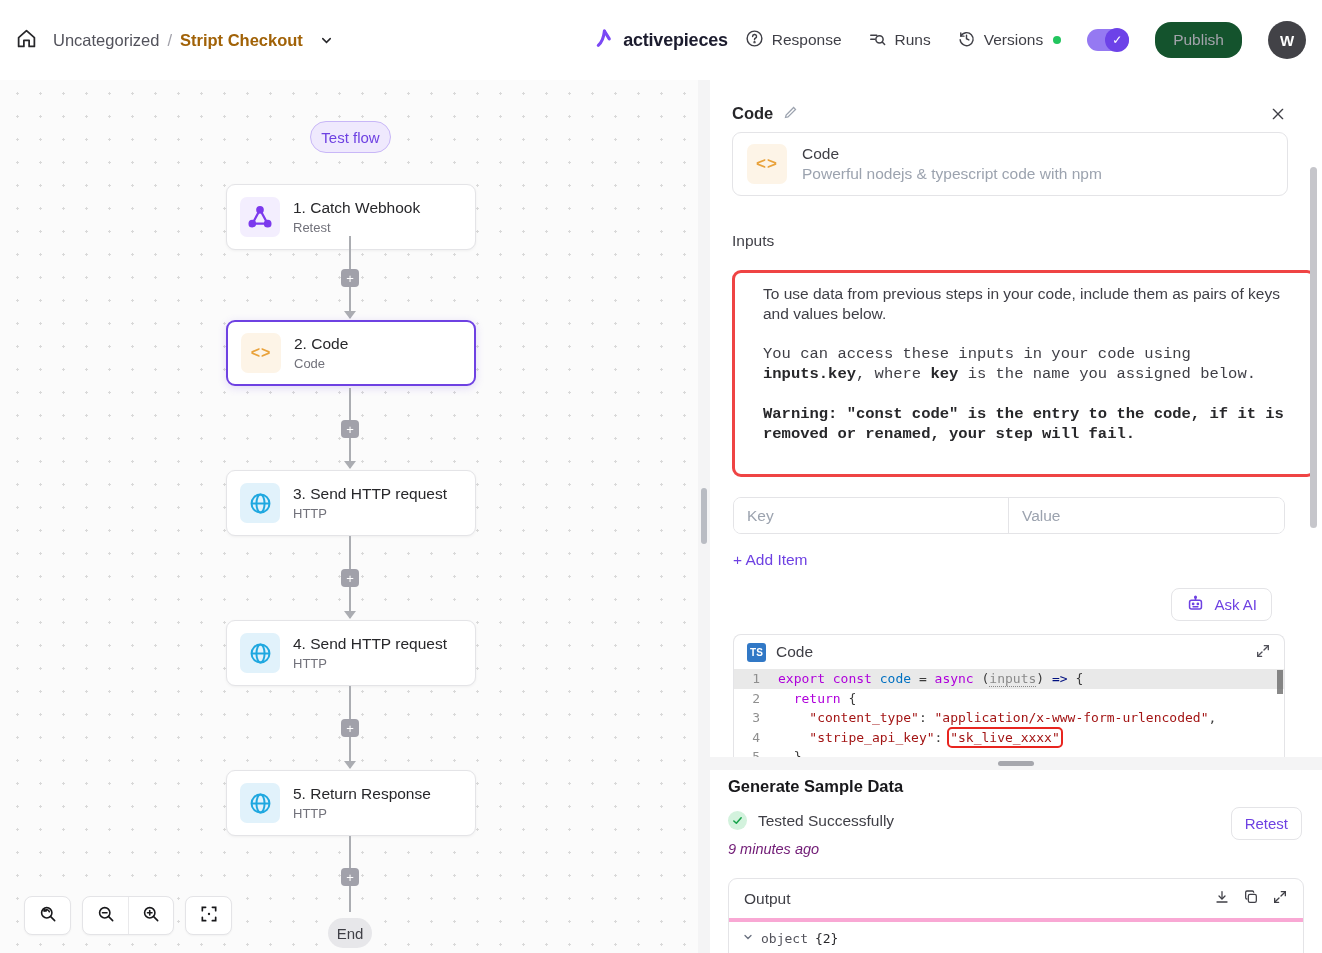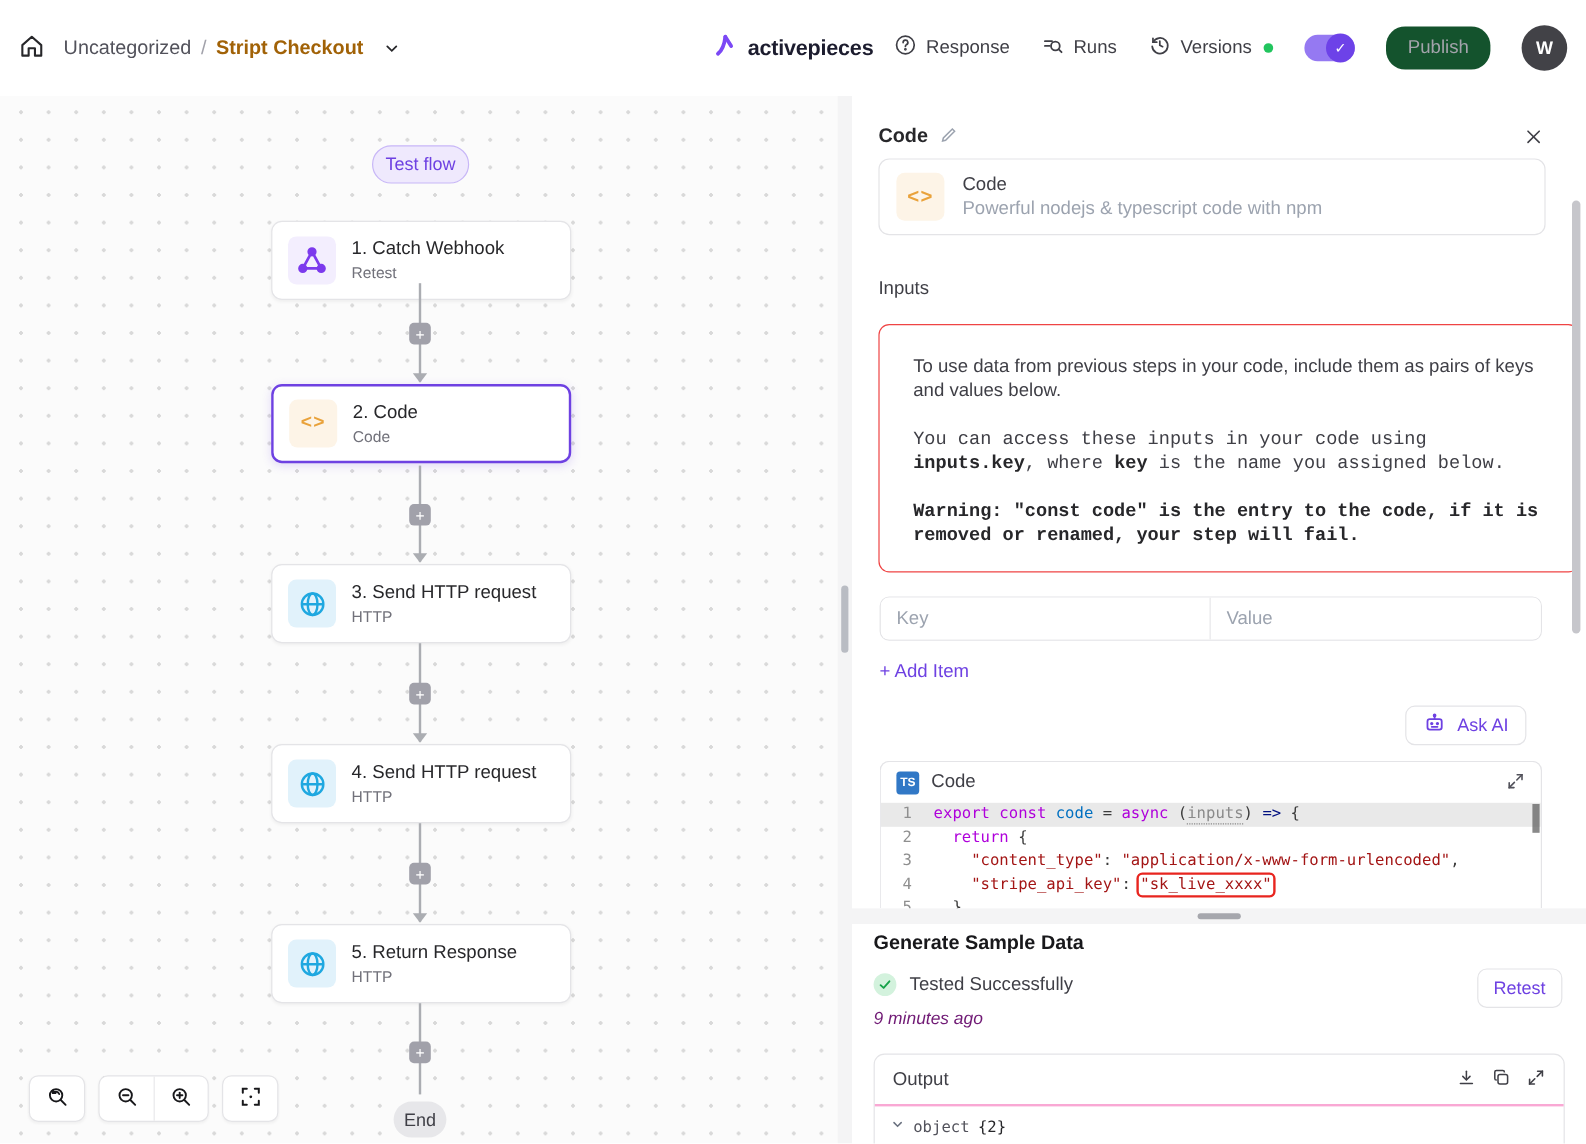"To use data from previous" .help-box { border: 1px solid #ef4444 -> 3px solid #ef4444; padding: 25px 28px -> 11px 28px }
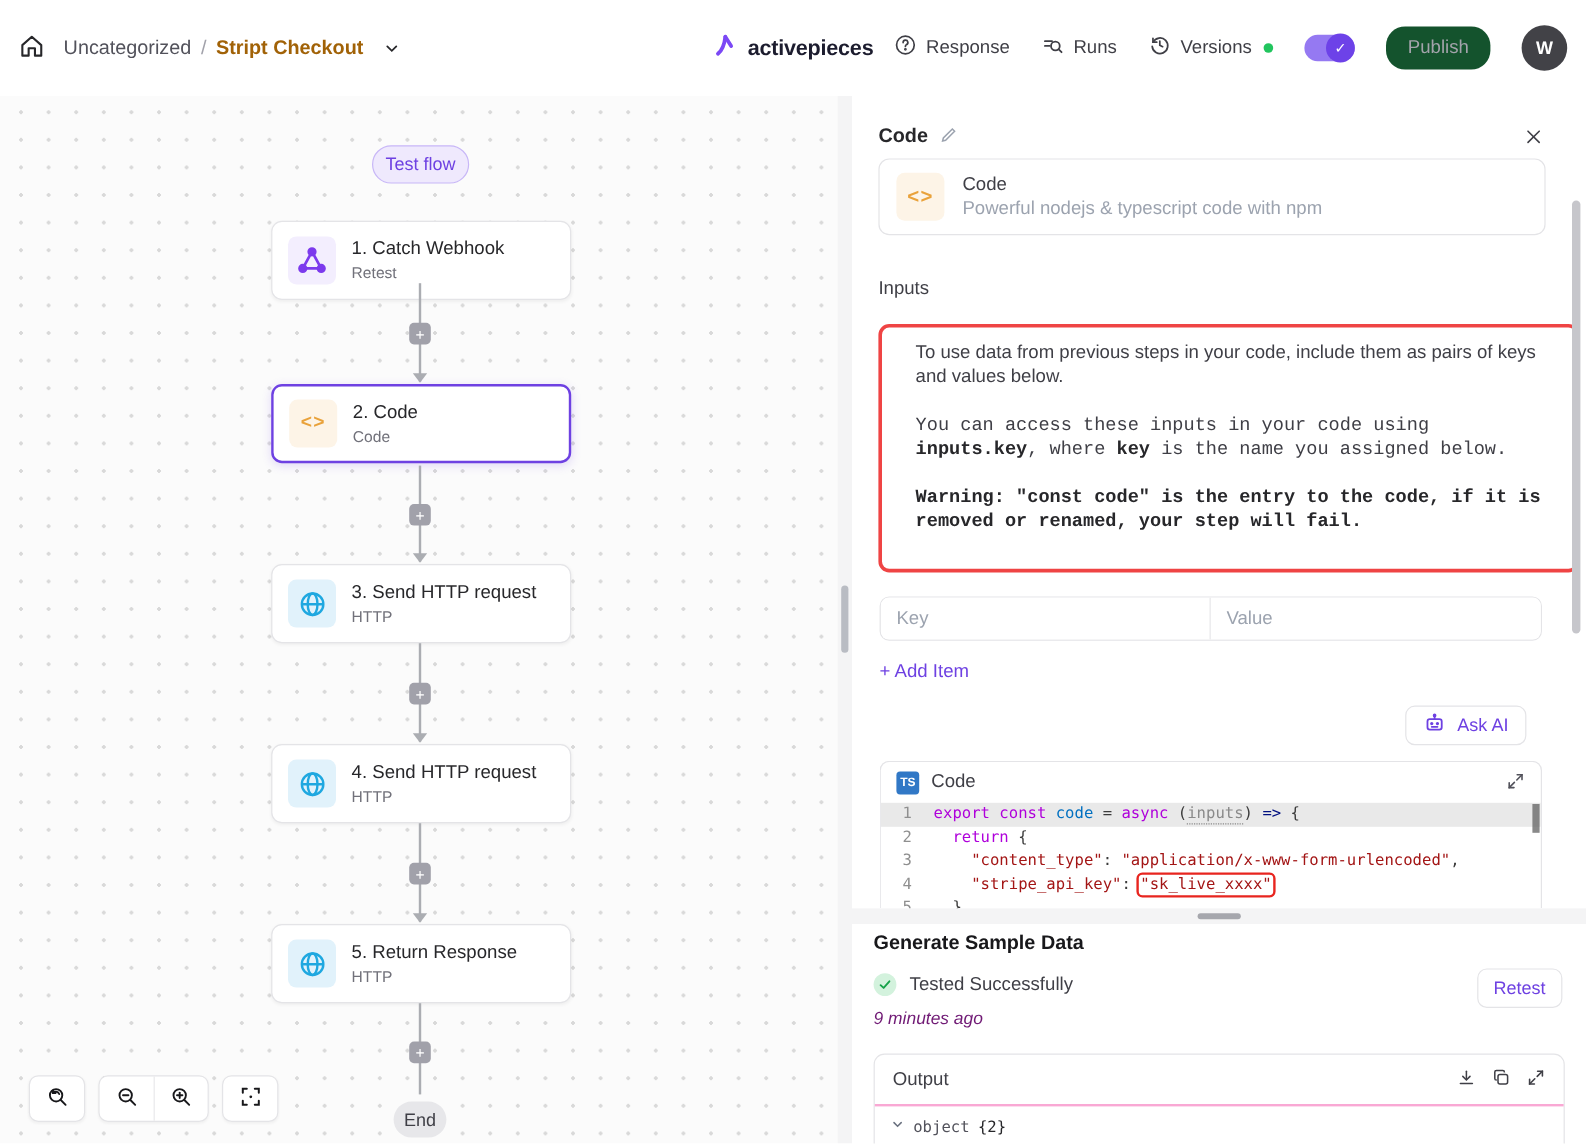"Output" .out-head { border-bottom: 2px solid #f9a8d4 -> 4px solid #f9a8d4 }
